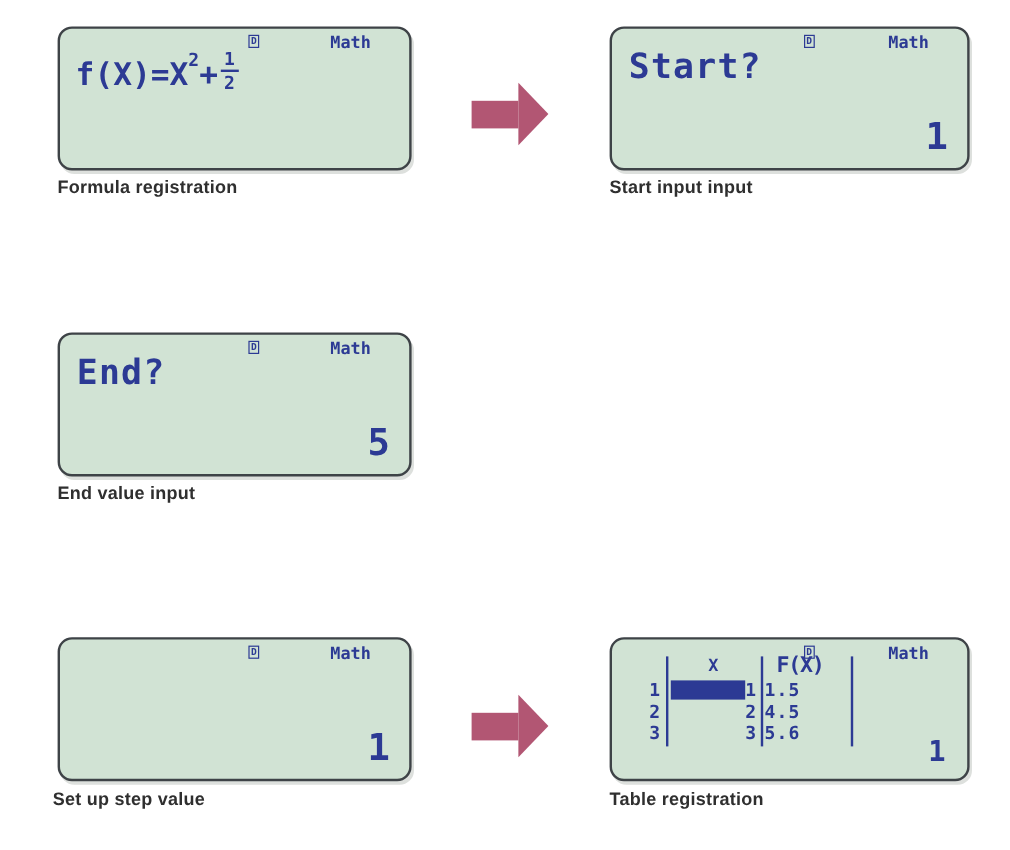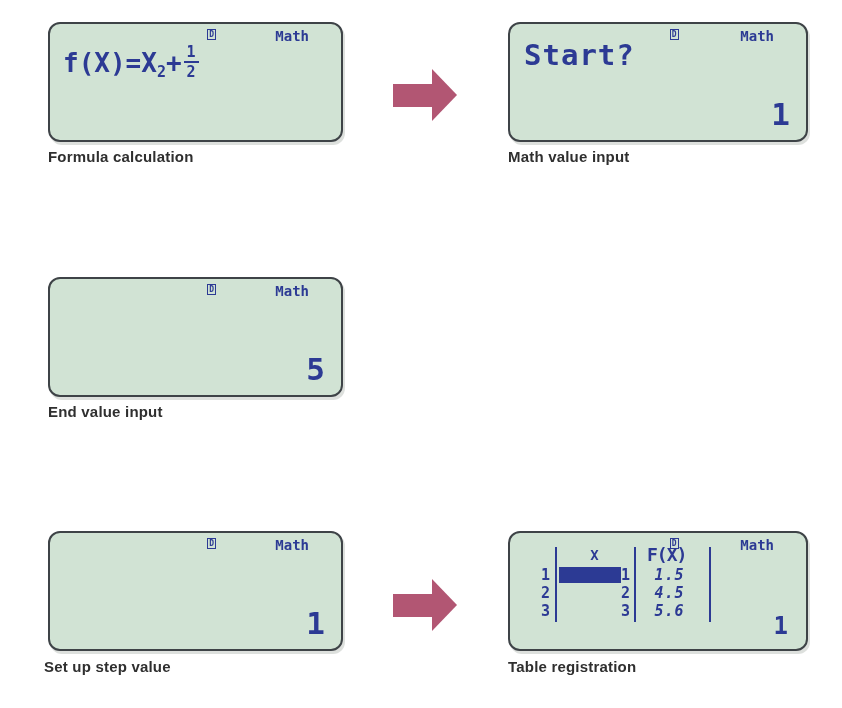"f(X)=X" .formula-line { align-items: flex-end -> flex-start }
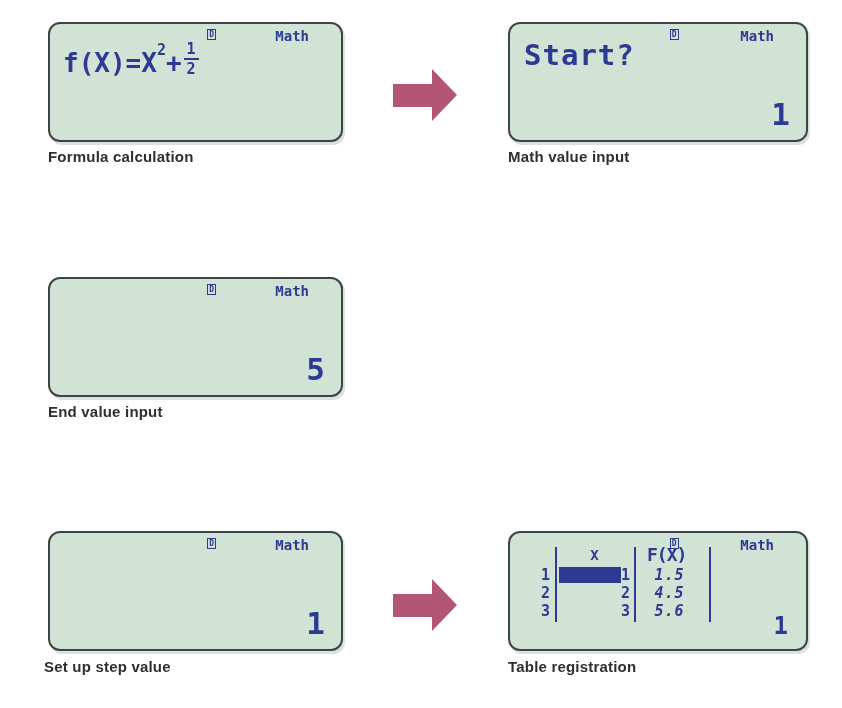"Formula calculation" div.caption { text: calculation -> registration }
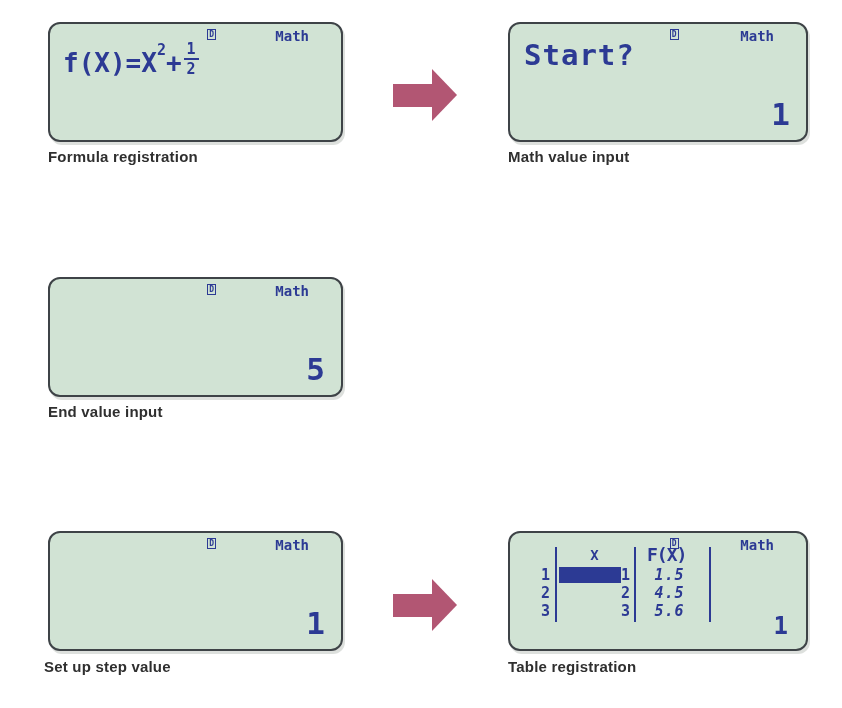"Math value input" div.caption { text: Math value -> Start input }
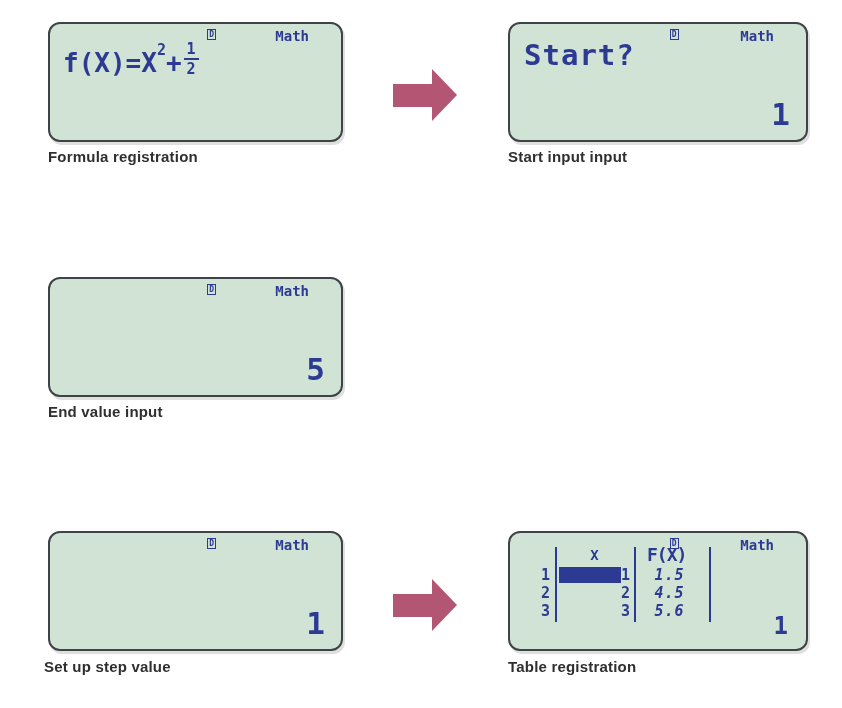"End?" div.prompt { html: none -> <div>End?</div> }
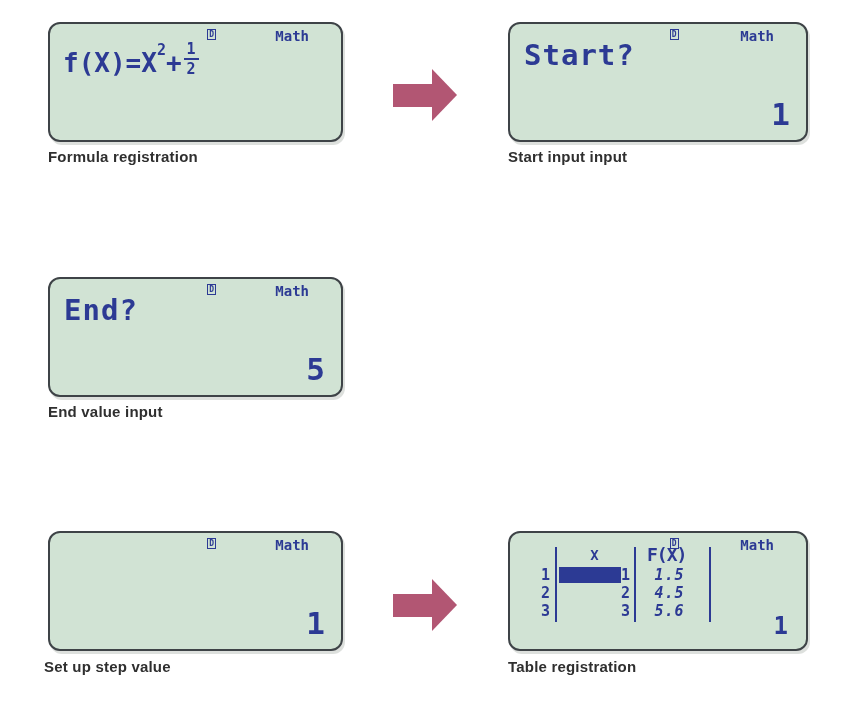"1.5" .fx-vals { font-style: italic -> none; text-align: center -> left }
